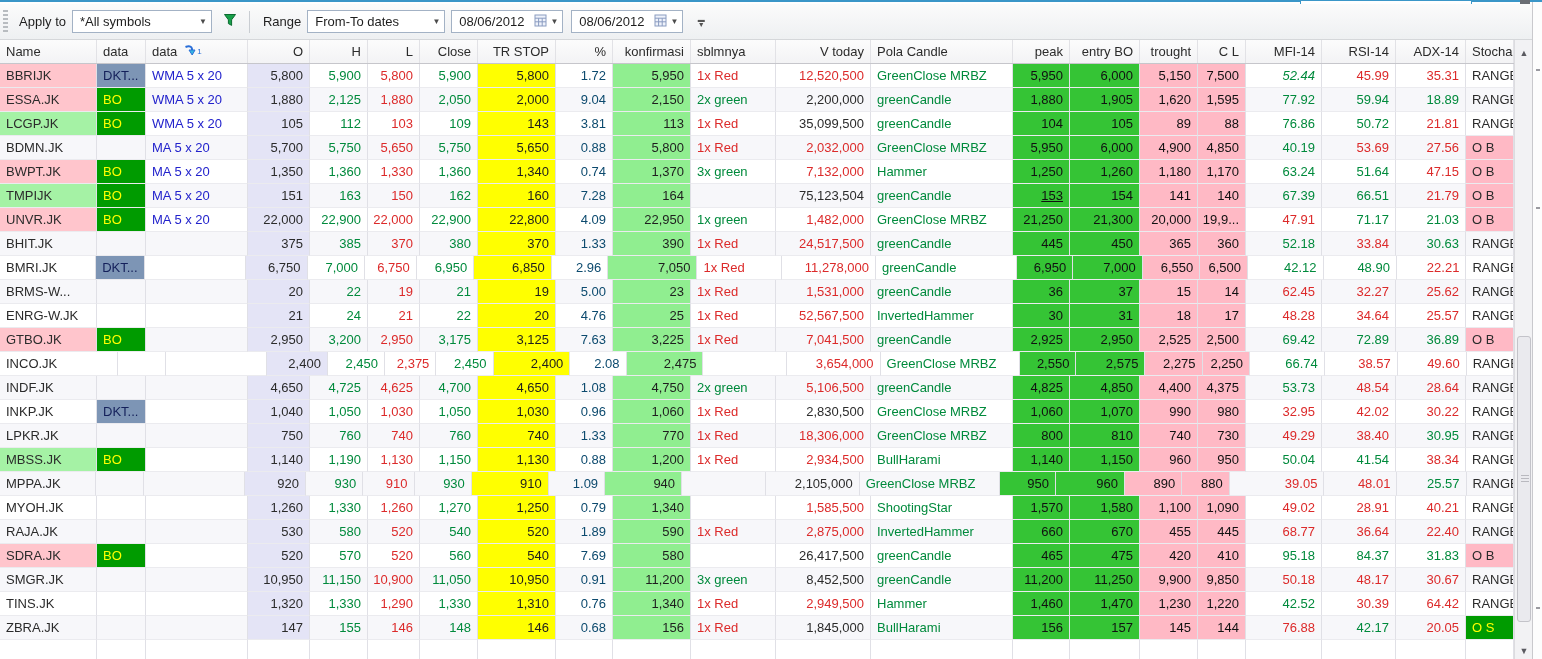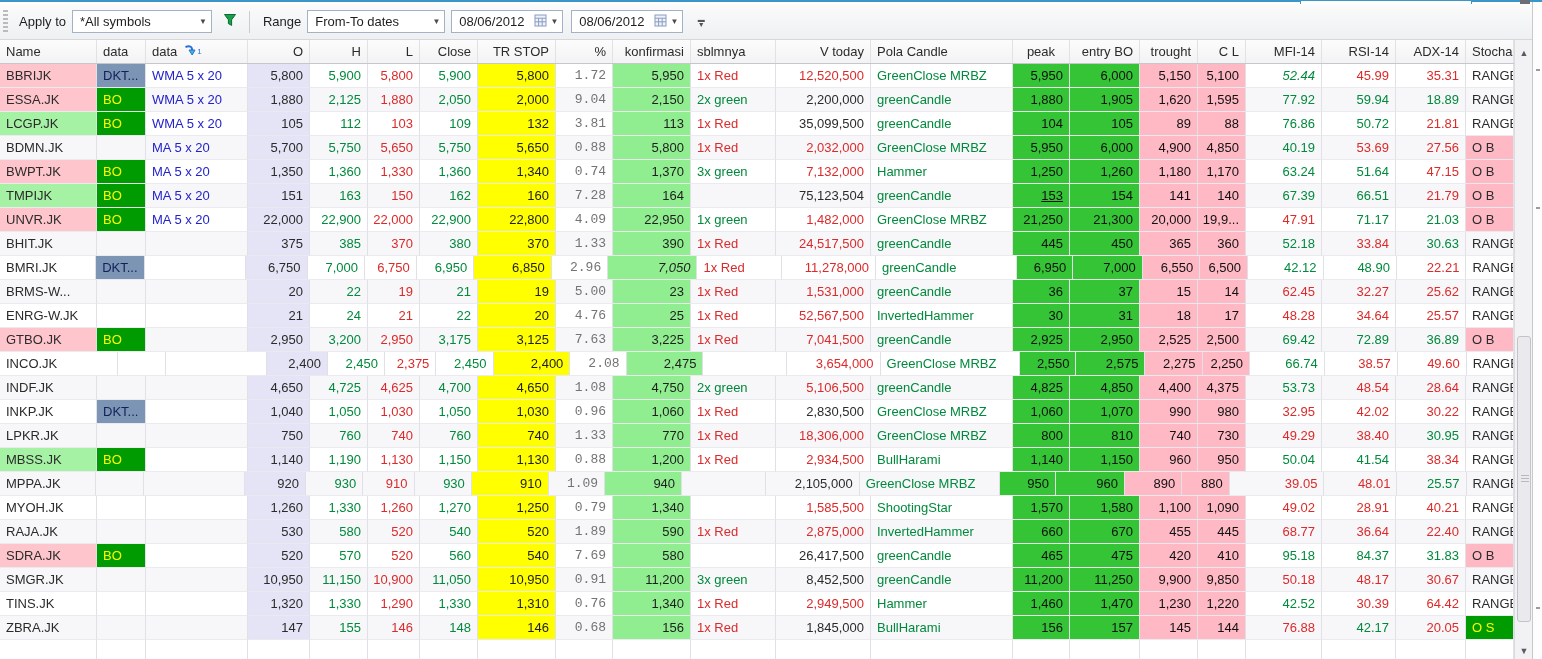"peak" div.hc { justify-content: center -> none }
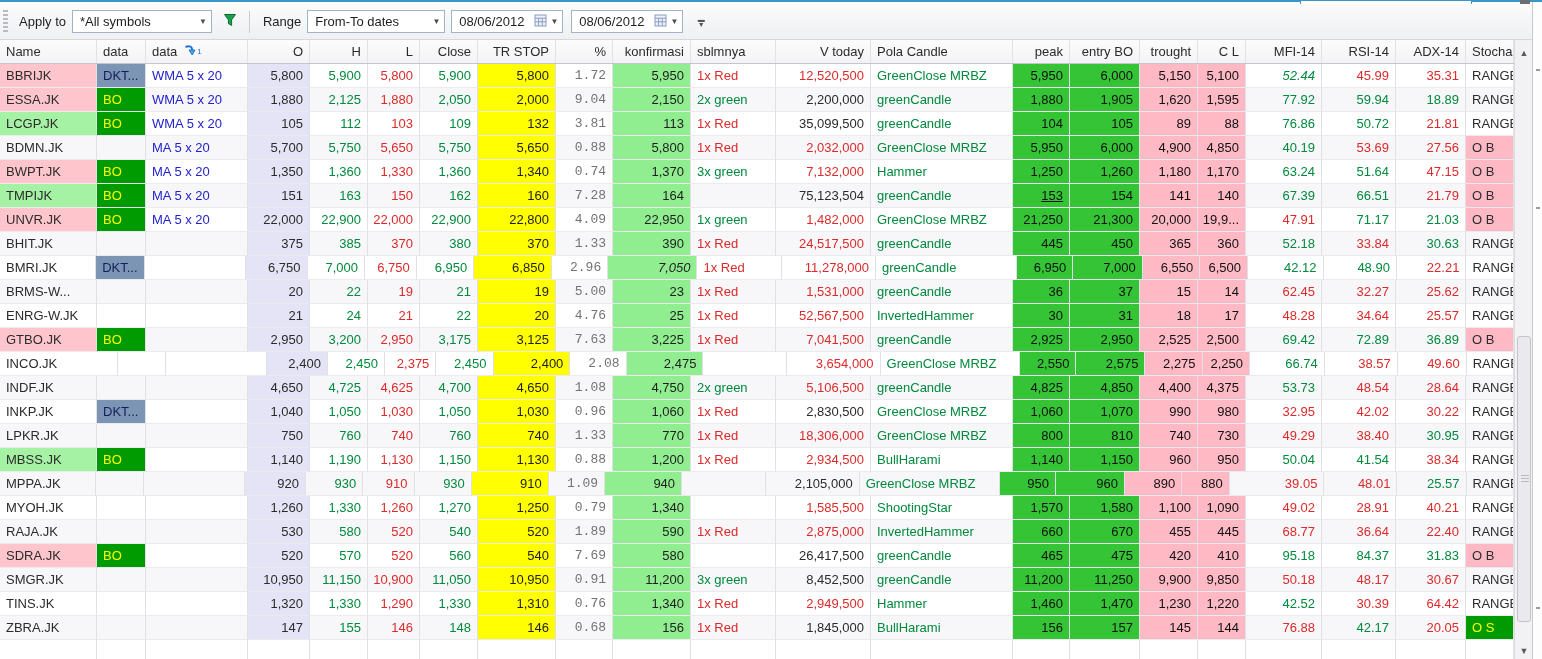"1.72" .c-p { color: #737373 -> #0c4a6e; font-family: Liberation Mono, monospace -> none }
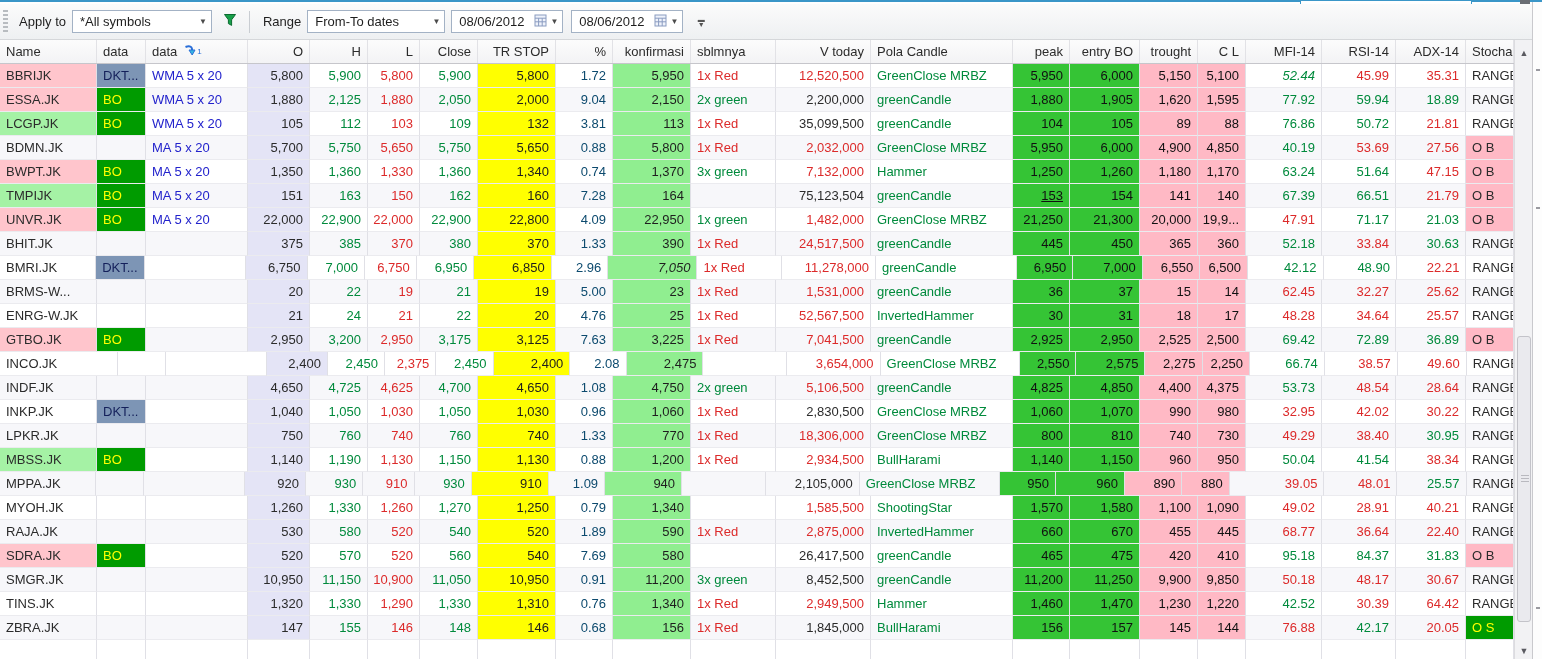"5,100" div.td { text: 5,100 -> 7,500 }
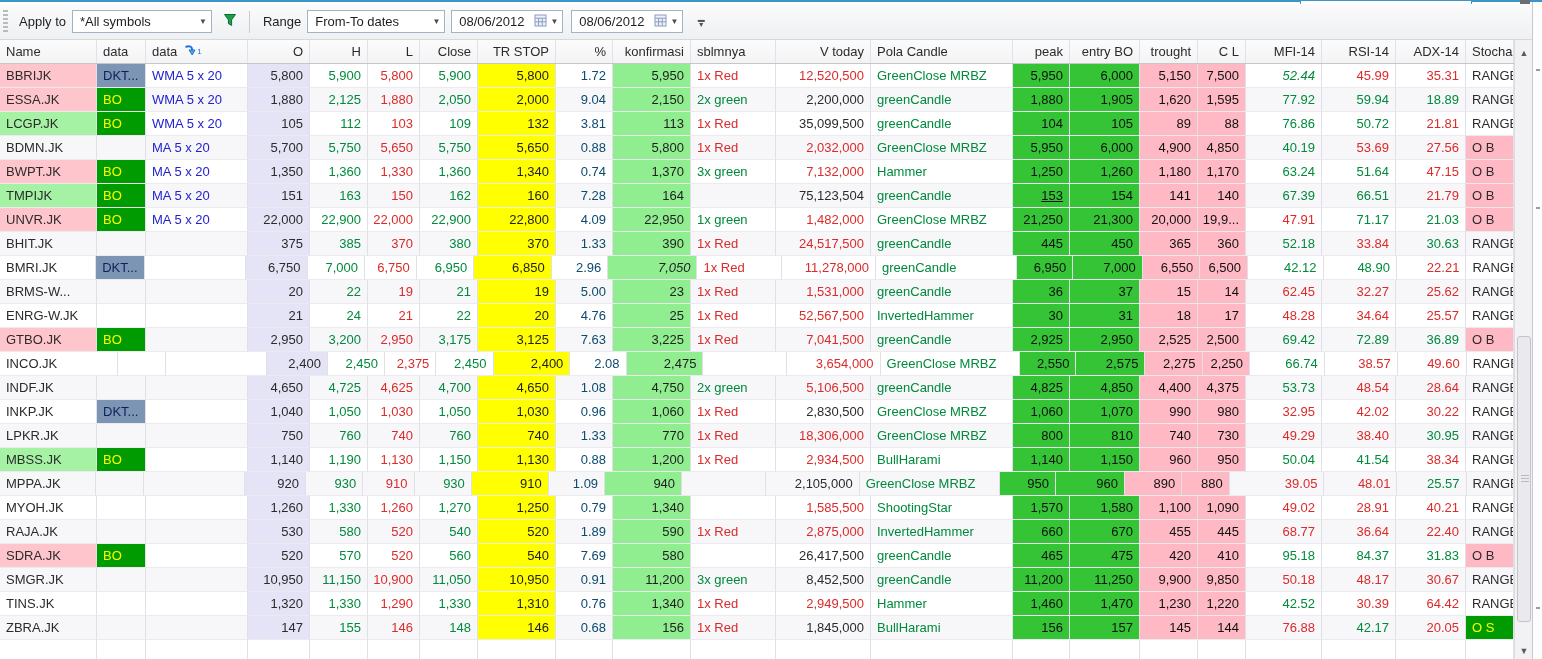"132" div.td { text: 132 -> 143 }
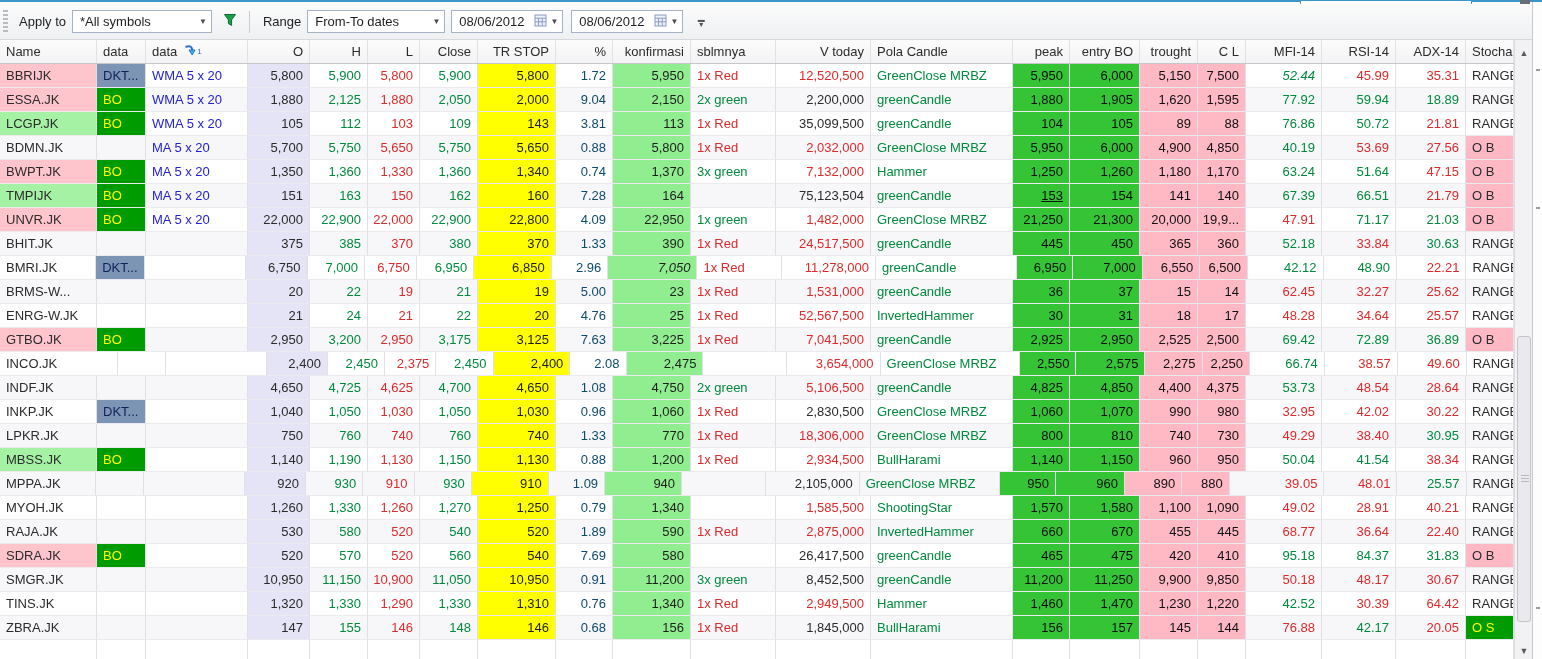"7,050" div.td { font-style: italic -> none }
